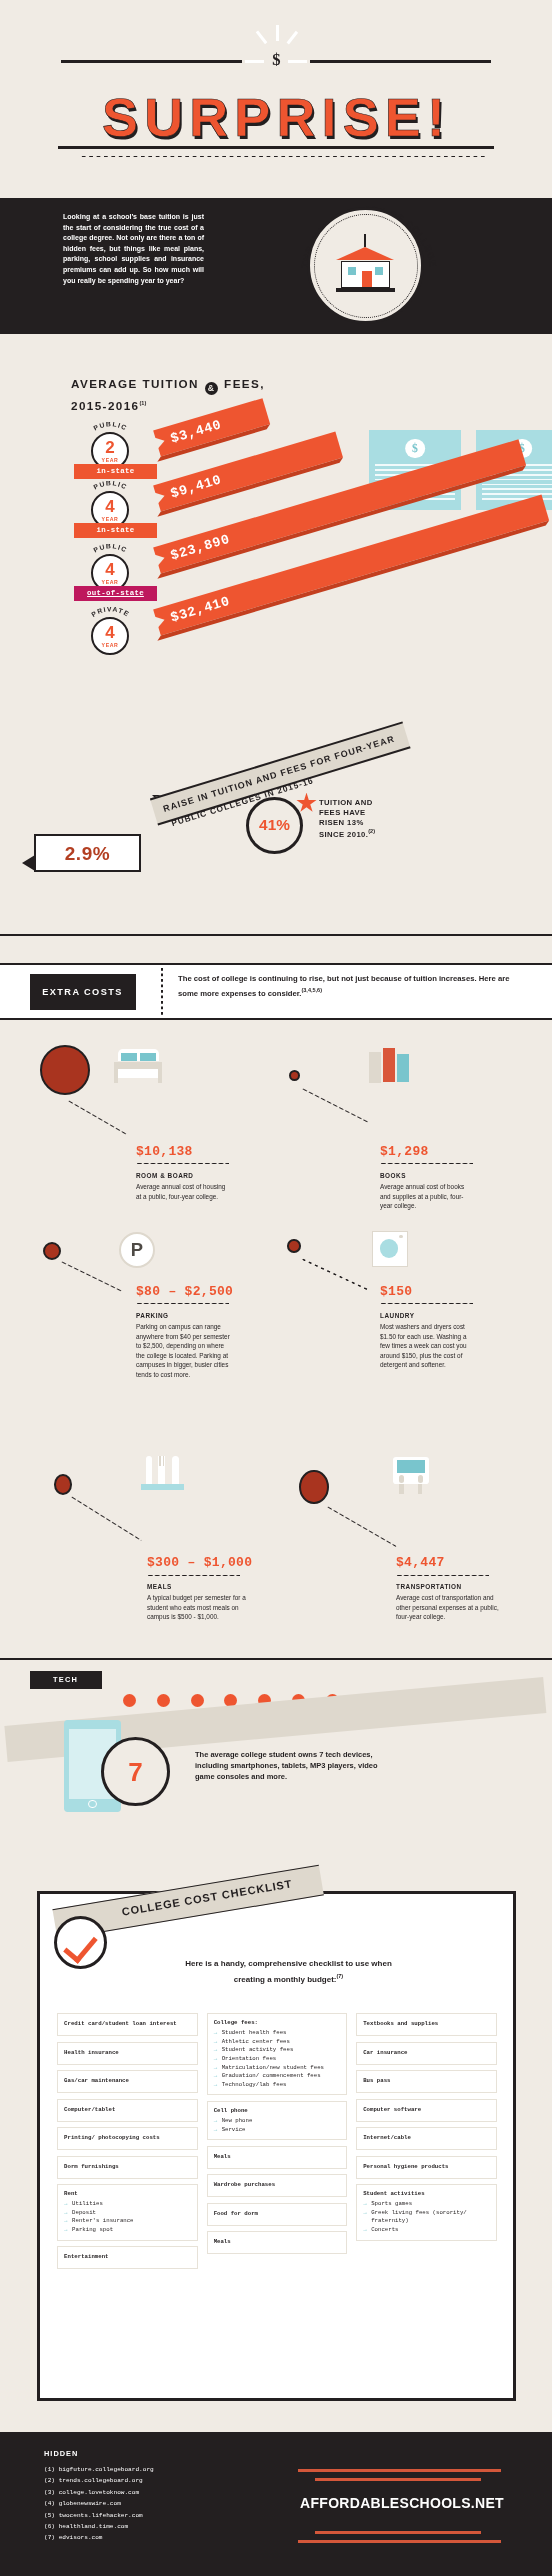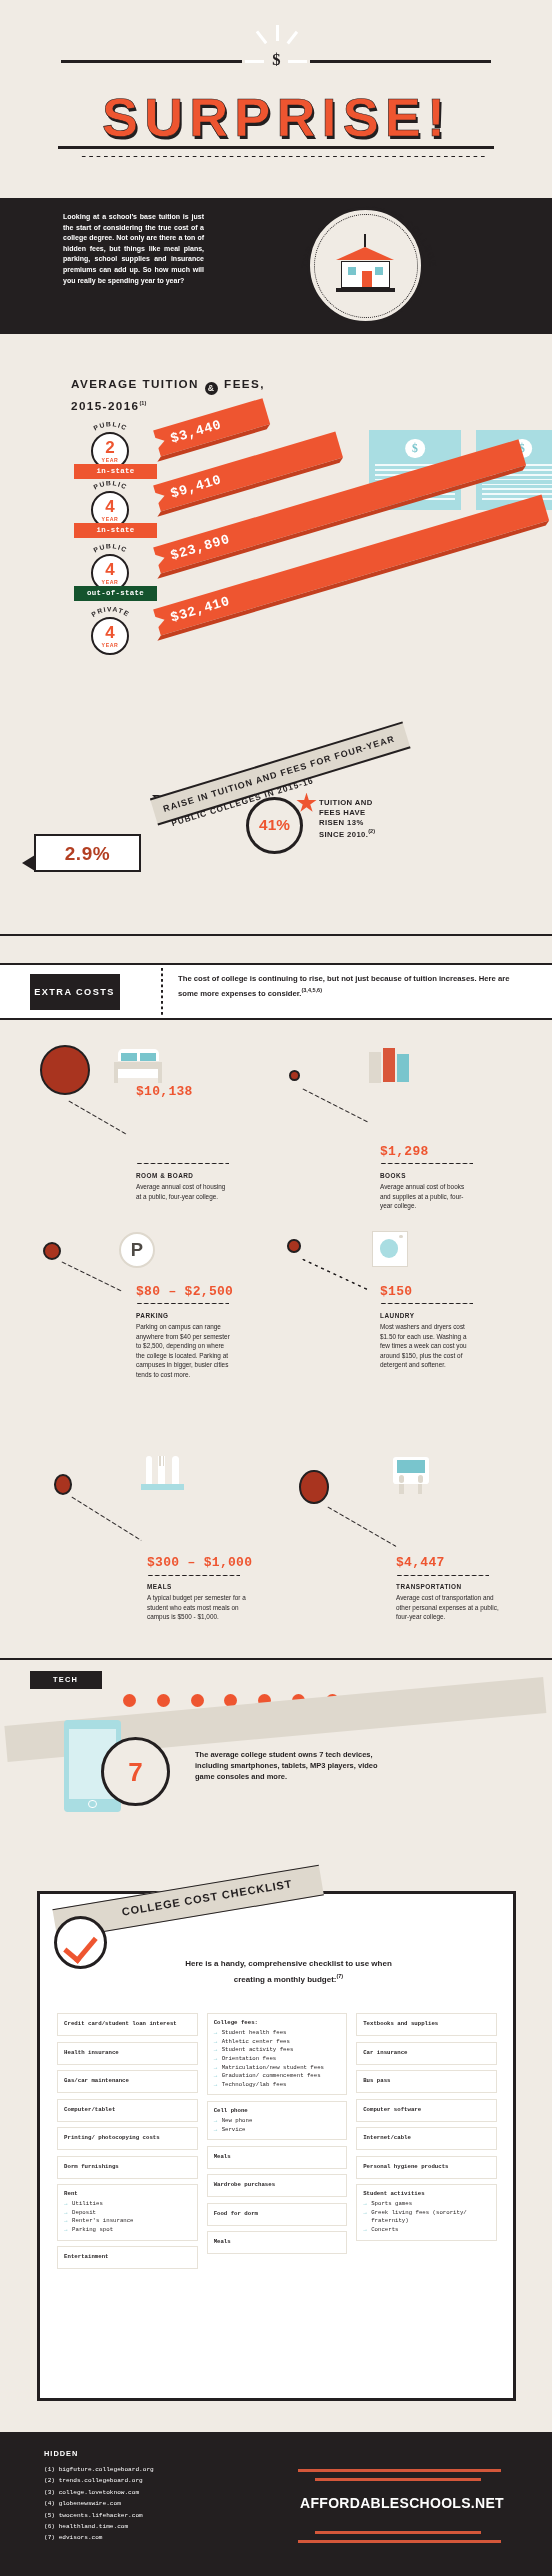"out-of-state" .pill.dark { background: #14532d -> #be185d; text-decoration: none -> underline }
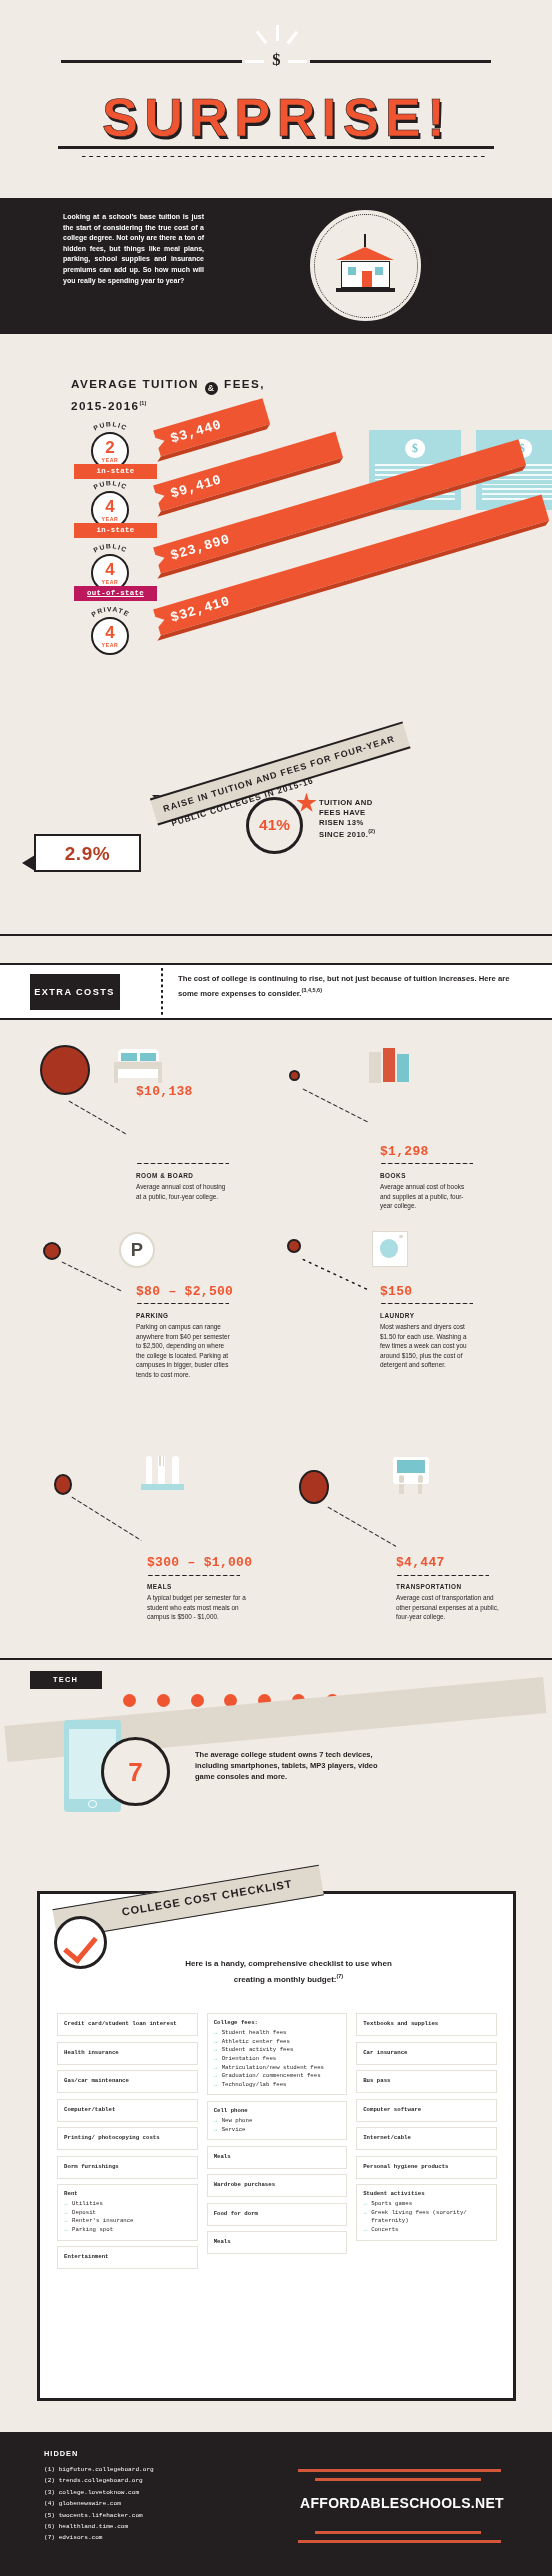"EXTRA COSTS" .ec-tag { width: 90px -> 106px }
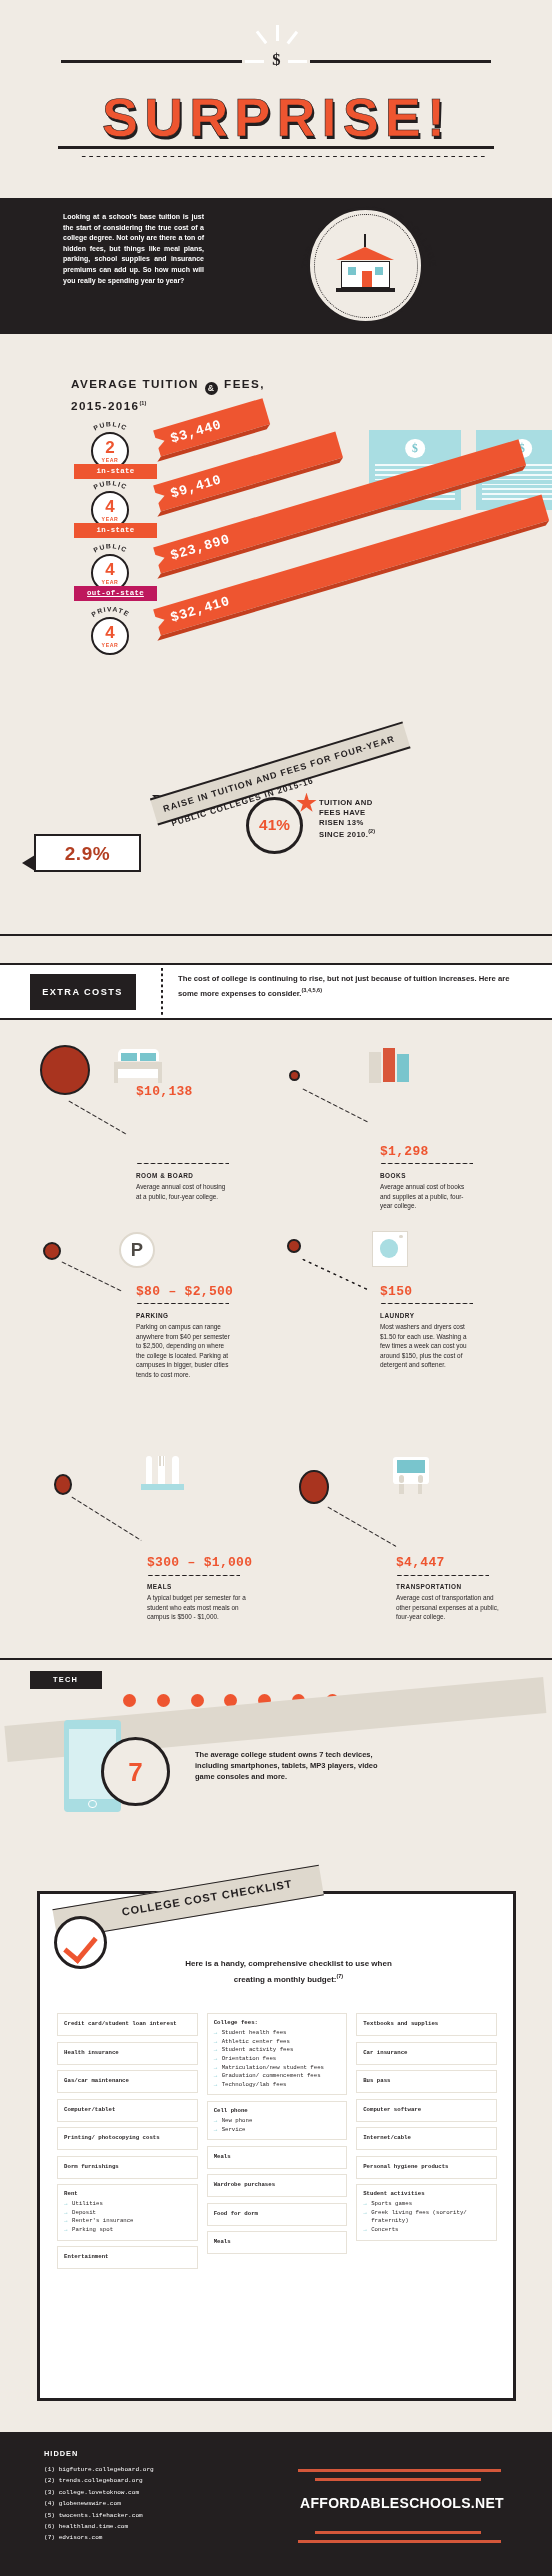"$10,138" div.camt { top: 1084px -> 1144px }
